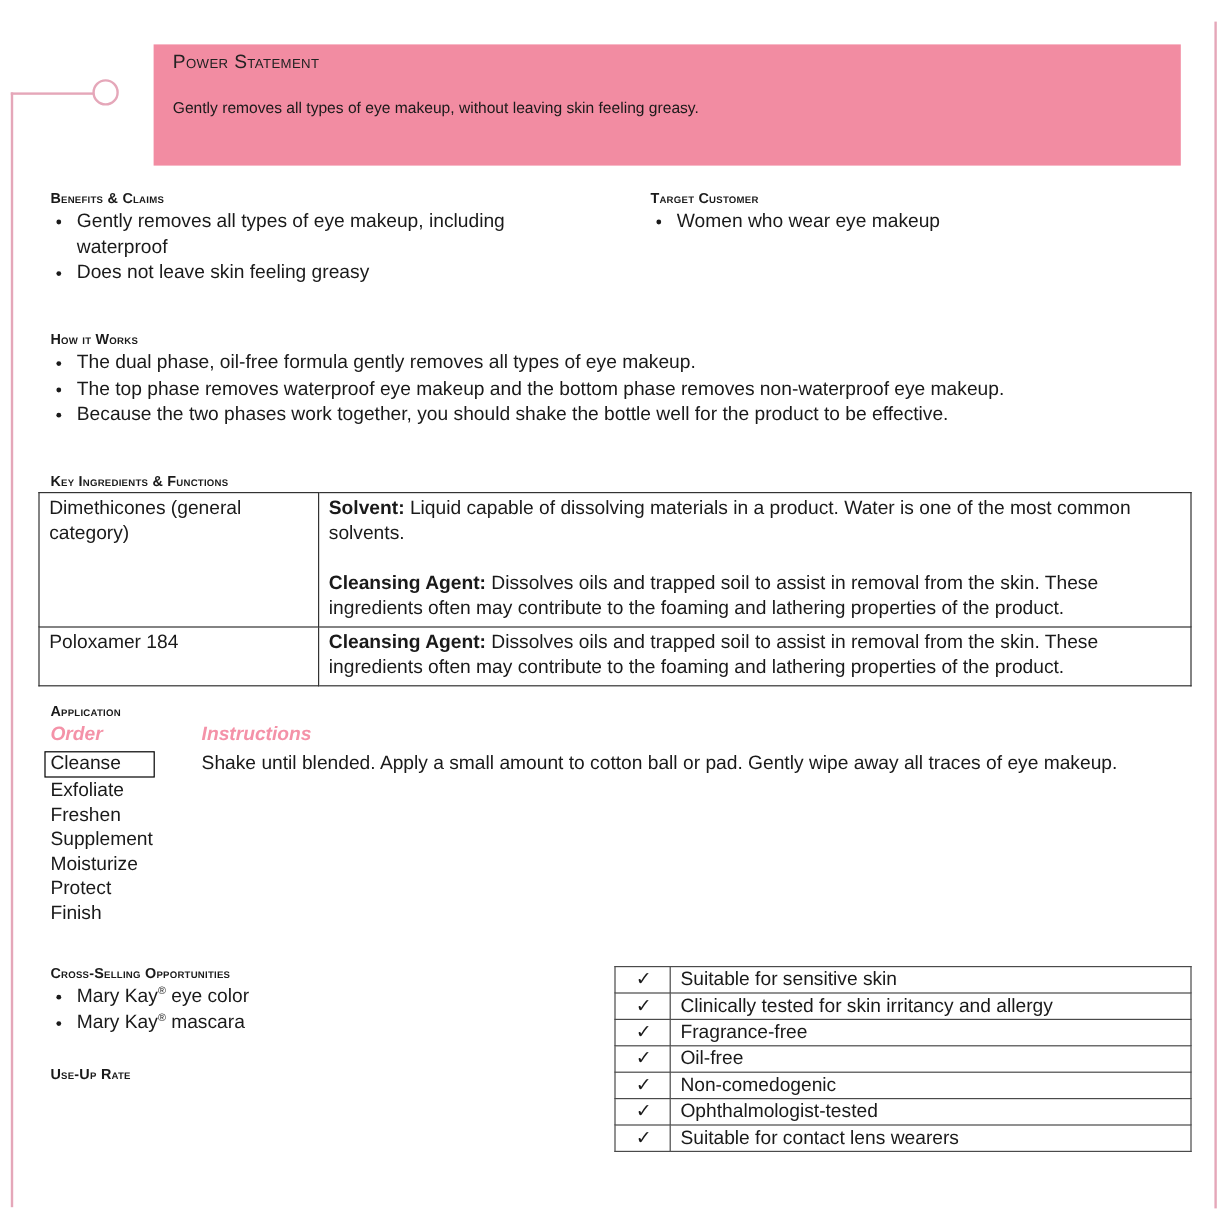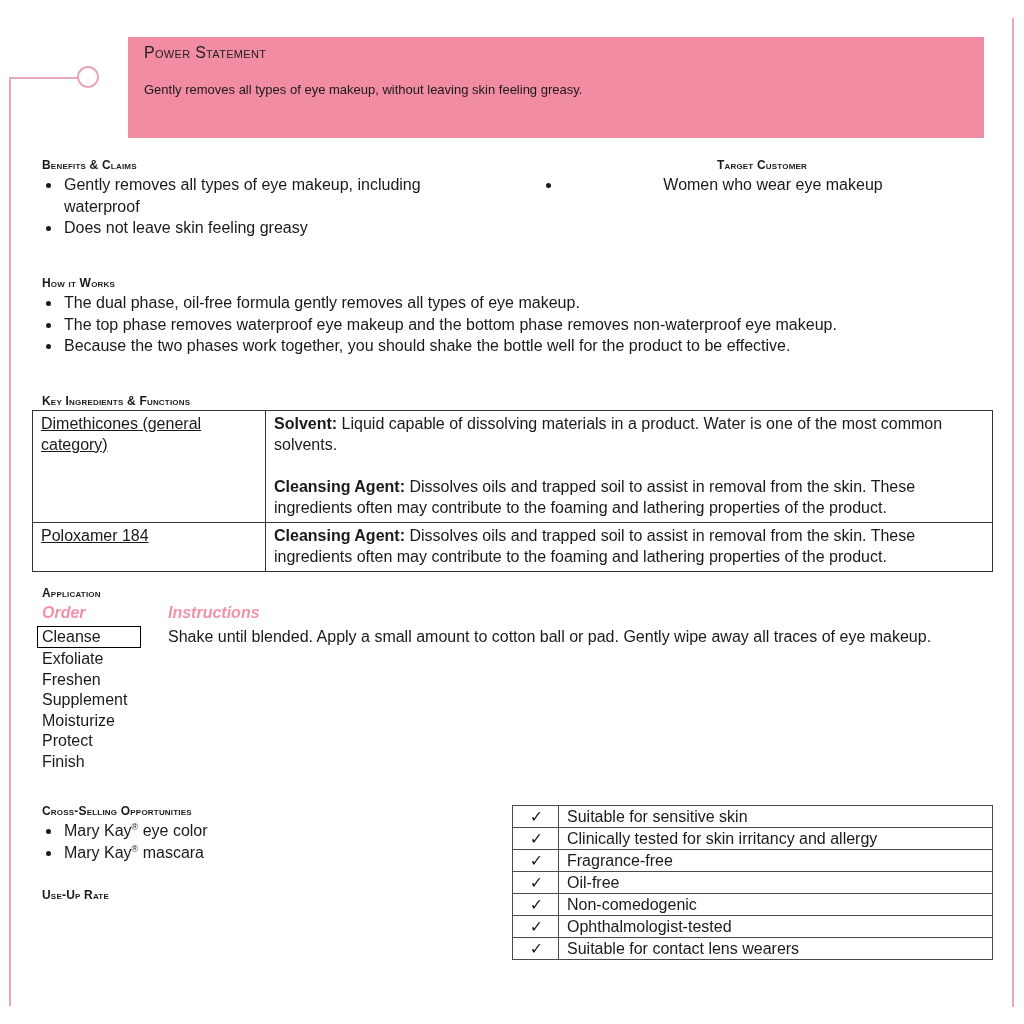"Target Customer" #target { text-align: center -> none }
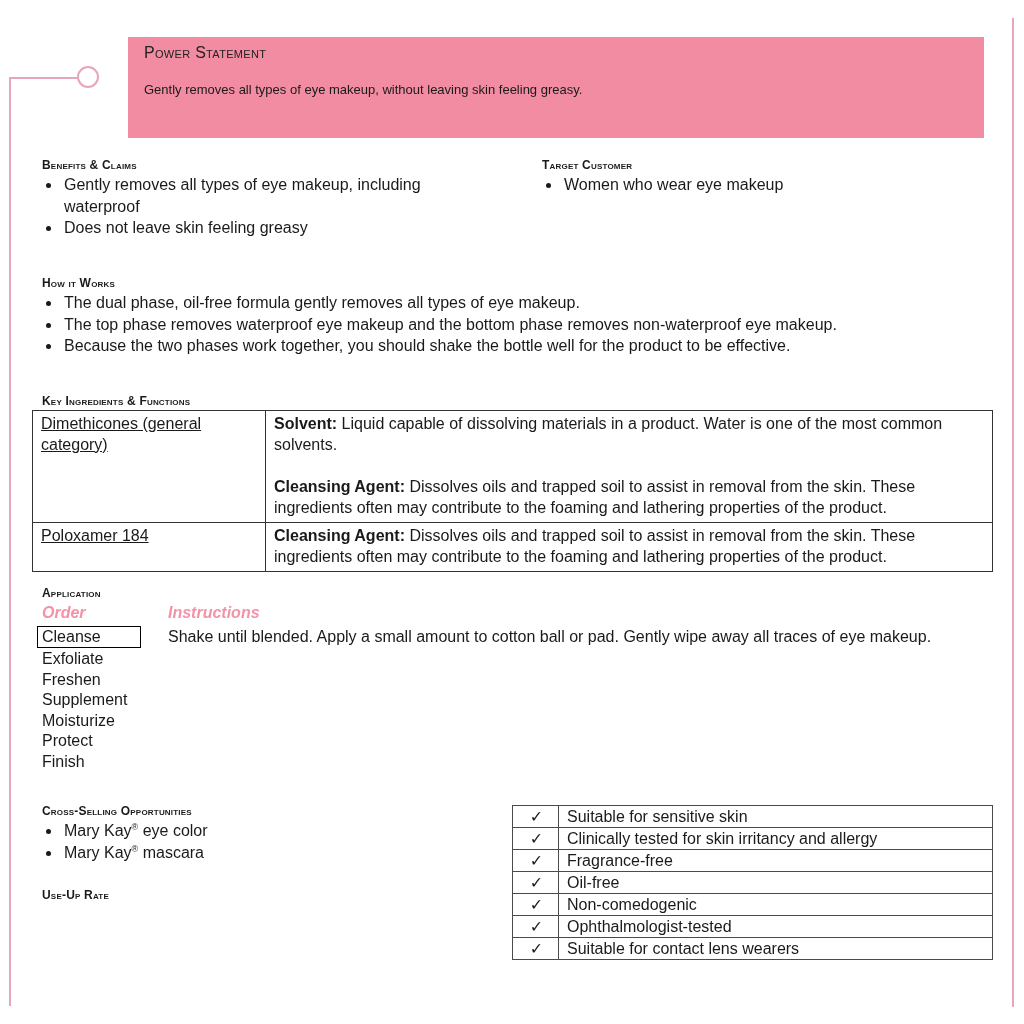"Dimethicones (general category)" td.ing-name { text-decoration: underline -> none }
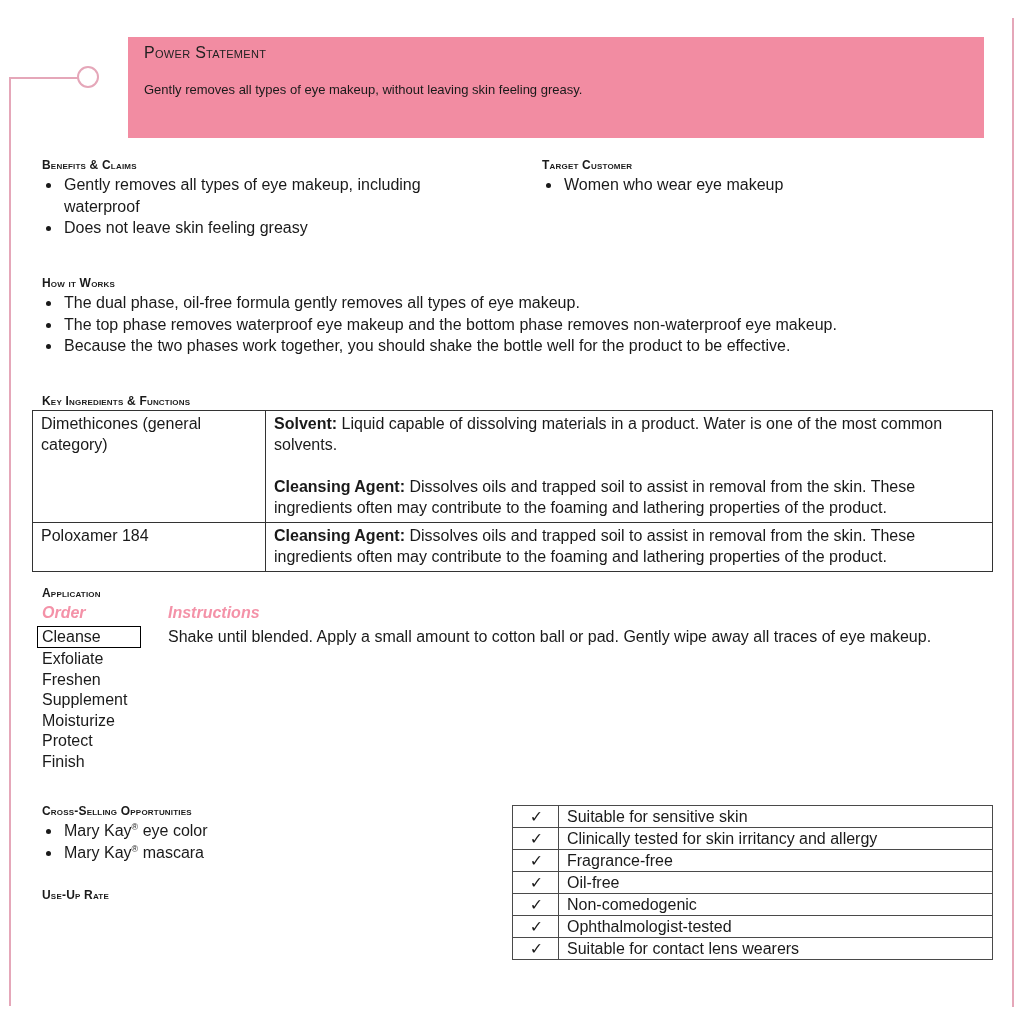"Cleanse" .order-step.boxed { width: 104px -> 92px }
